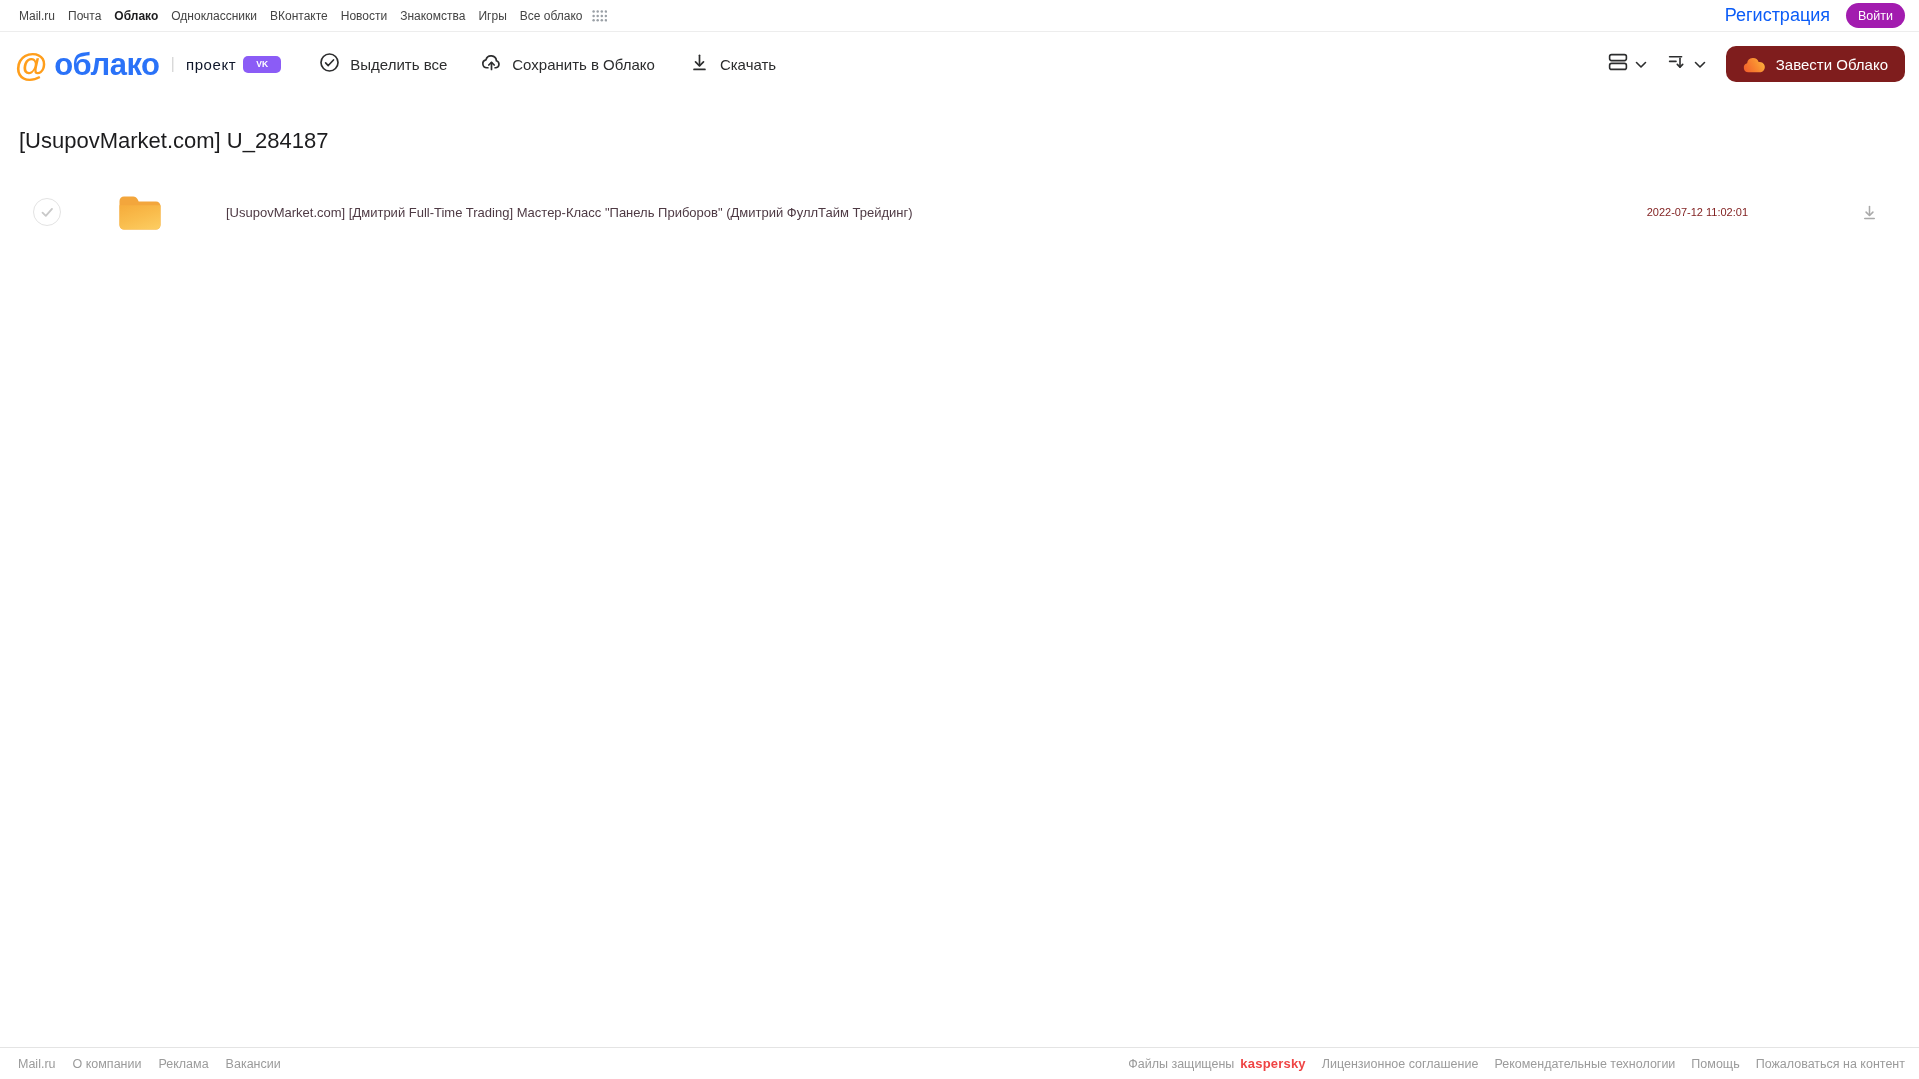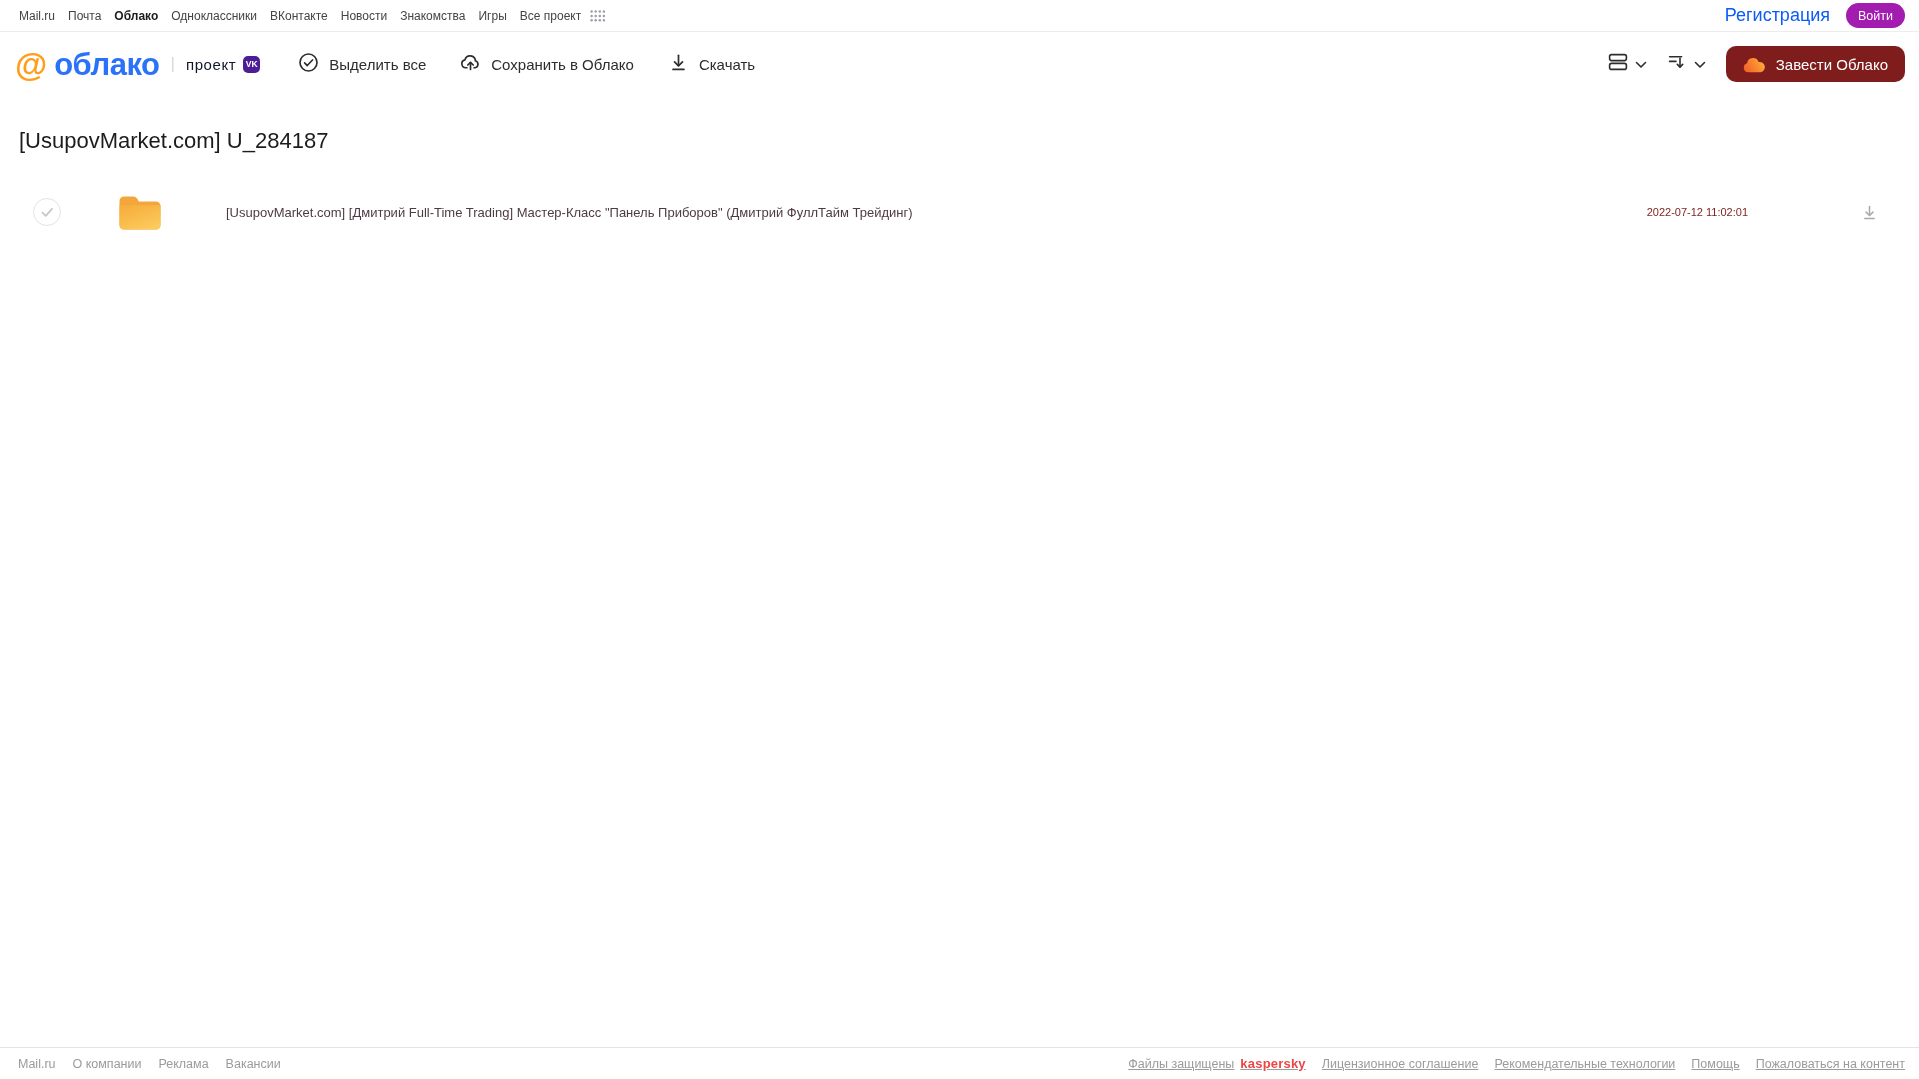"Все проект" span.nav-item { text: проект -> облако }
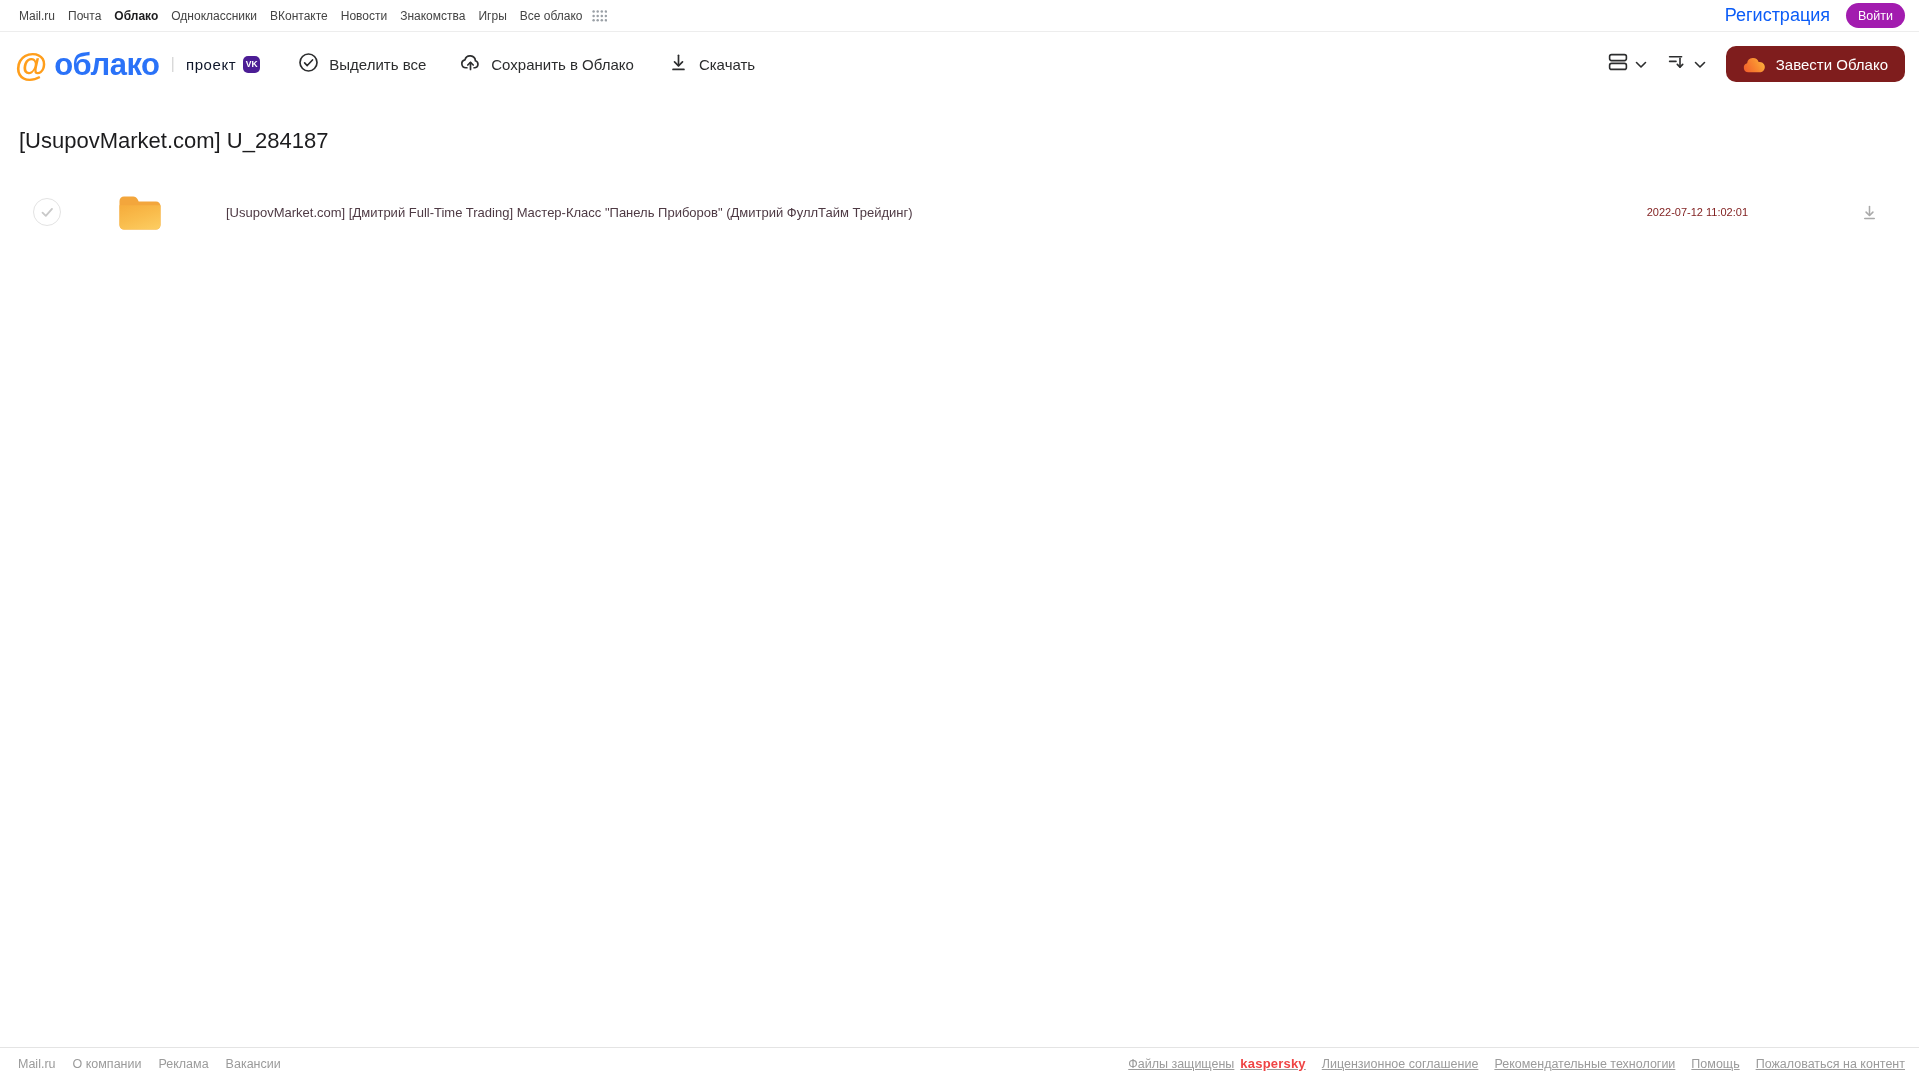"VK" .vk-badge { background: #4c1d95 -> #8b5cf6; width: 17px -> 38px }
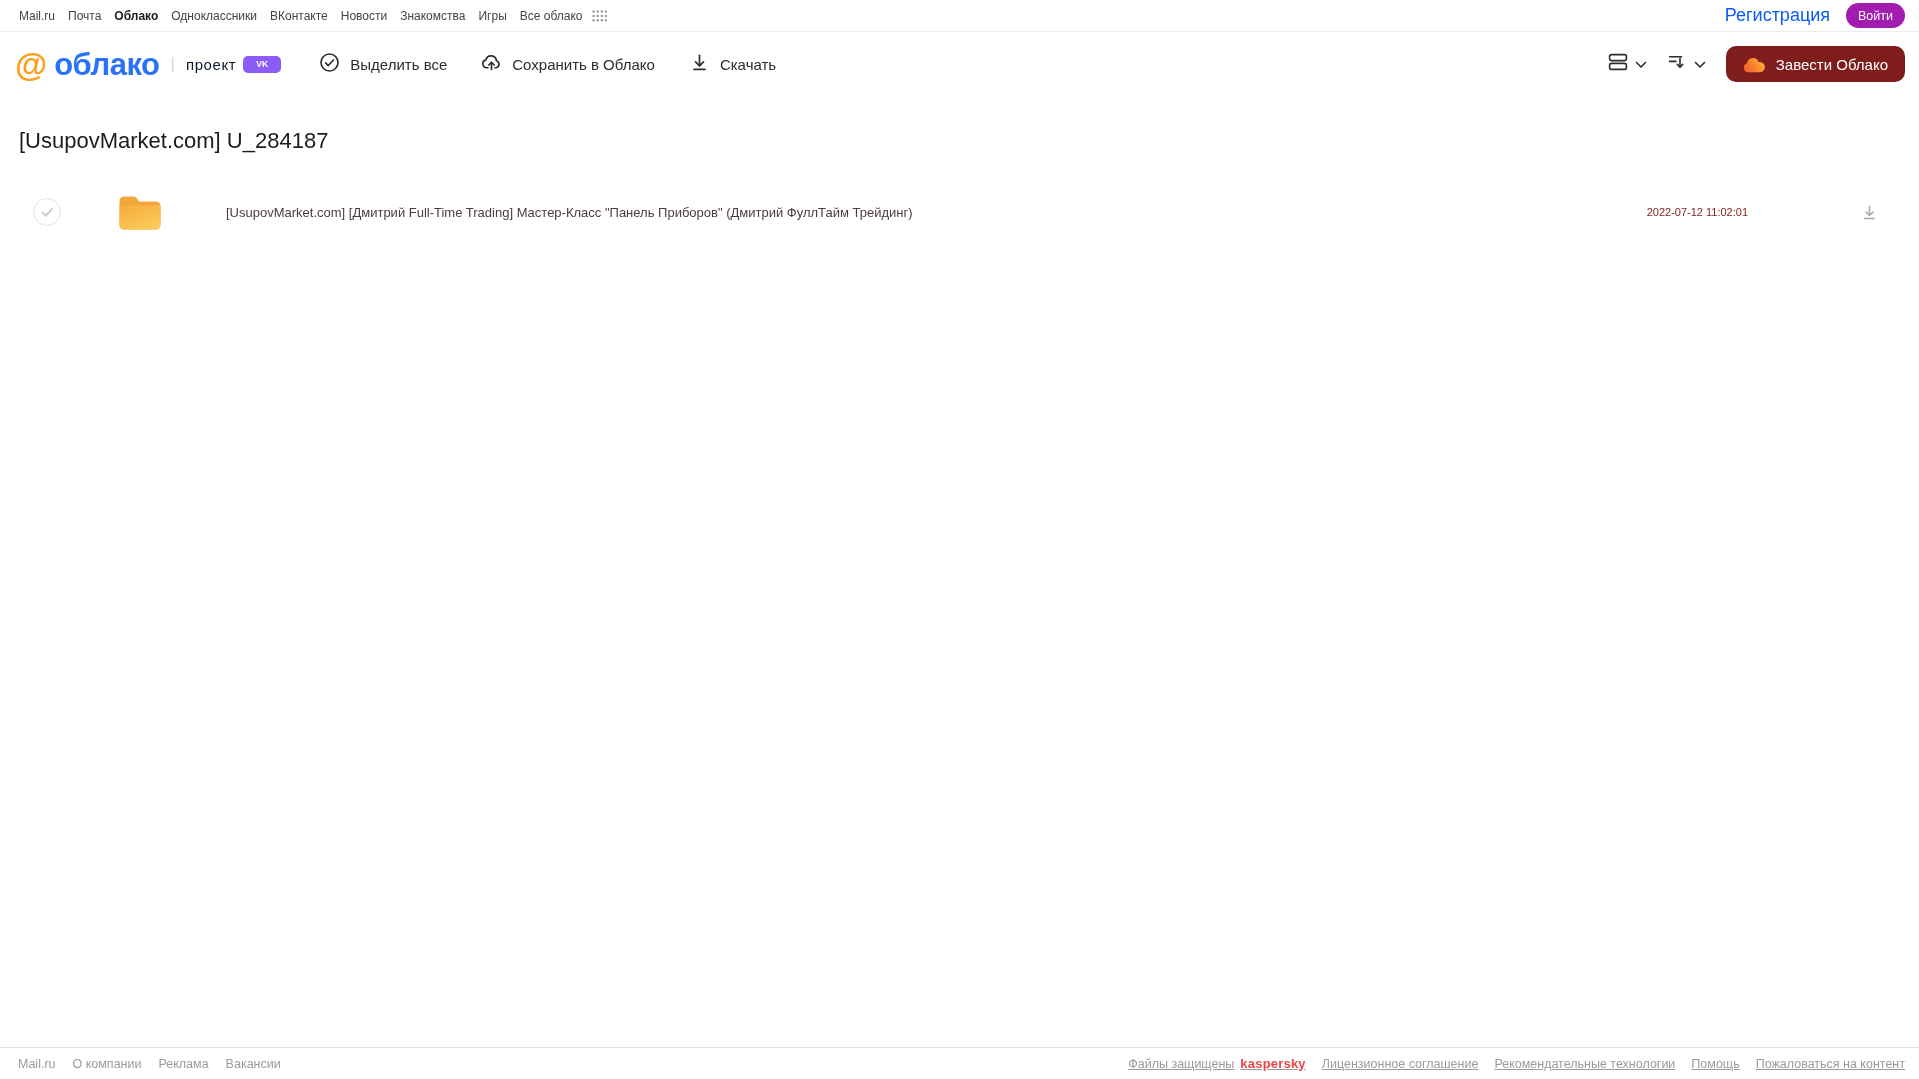"Файлы защищены" .footer-right { text-decoration: underline -> none }
